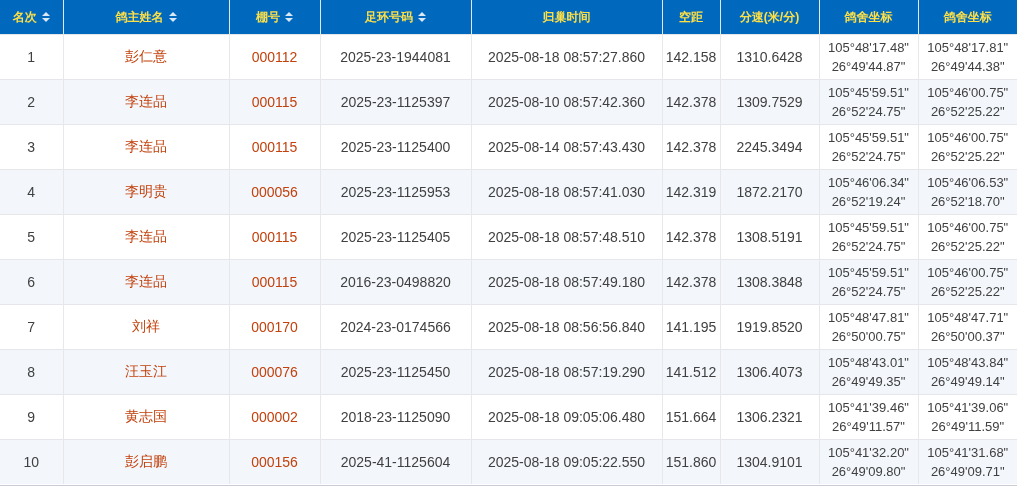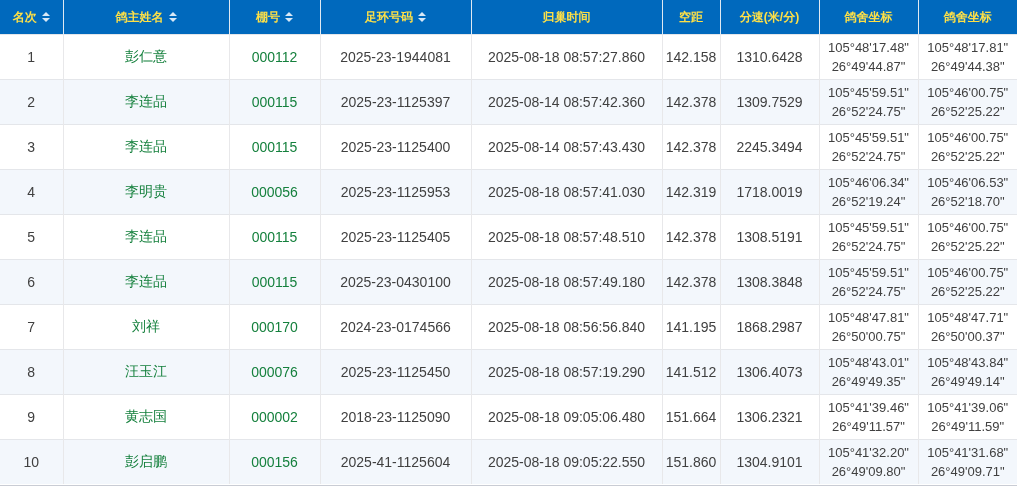"彭仁意" a.cell-link { color: #15803d -> #c2410c }
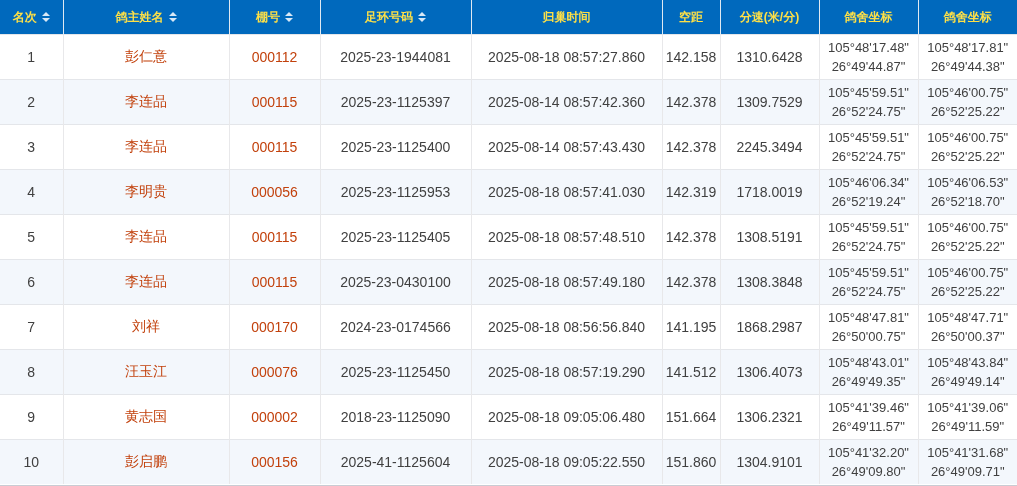"2025-08-14 08:57:42.360" td { text: 2025-08-14 -> 2025-08-10 }
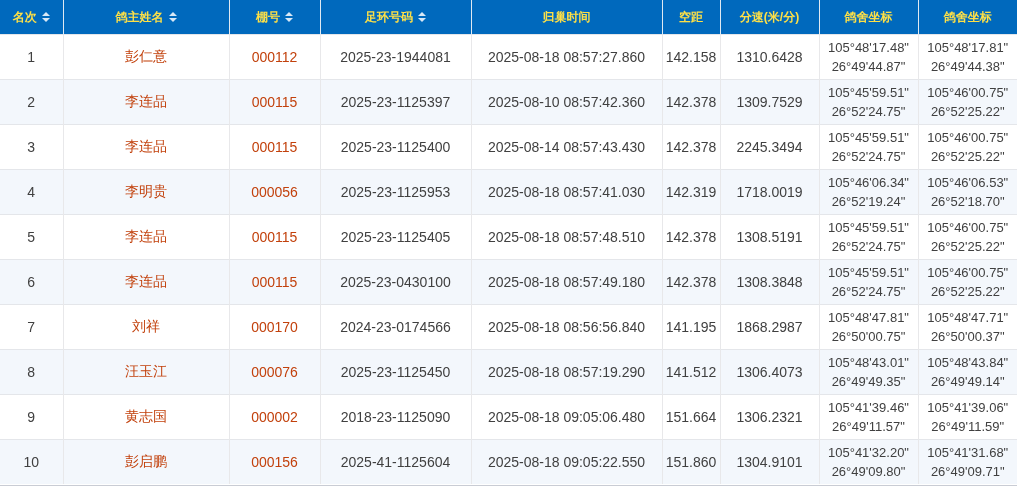"1718.0019" td { text: 1718.0019 -> 1872.2170 }
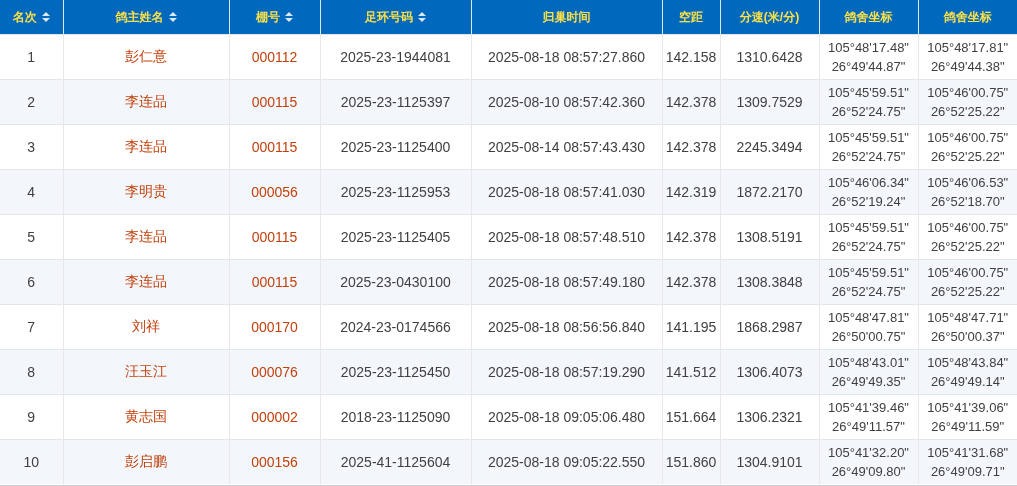"2025-23-0430100" td { text: 2025-23-0430100 -> 2016-23-0498820 }
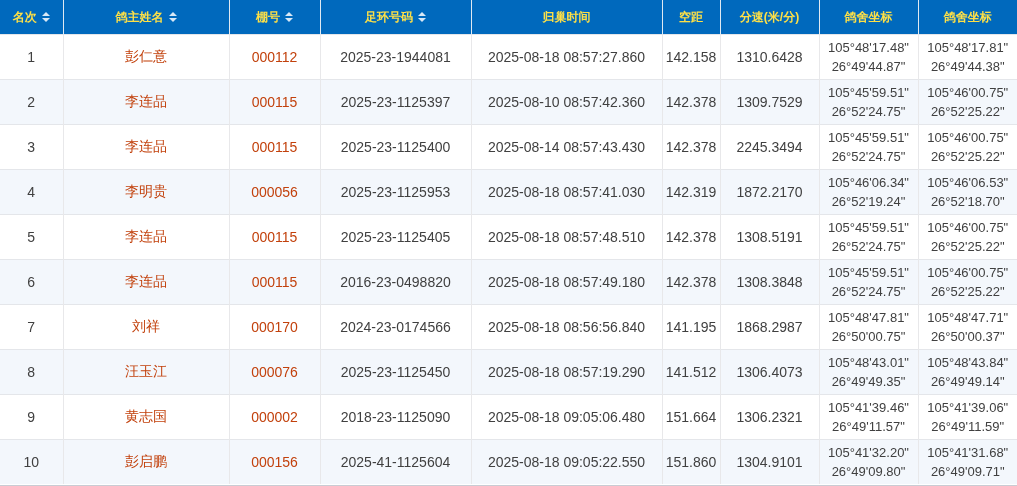"1868.2987" td { text: 1868.2987 -> 1919.8520 }
